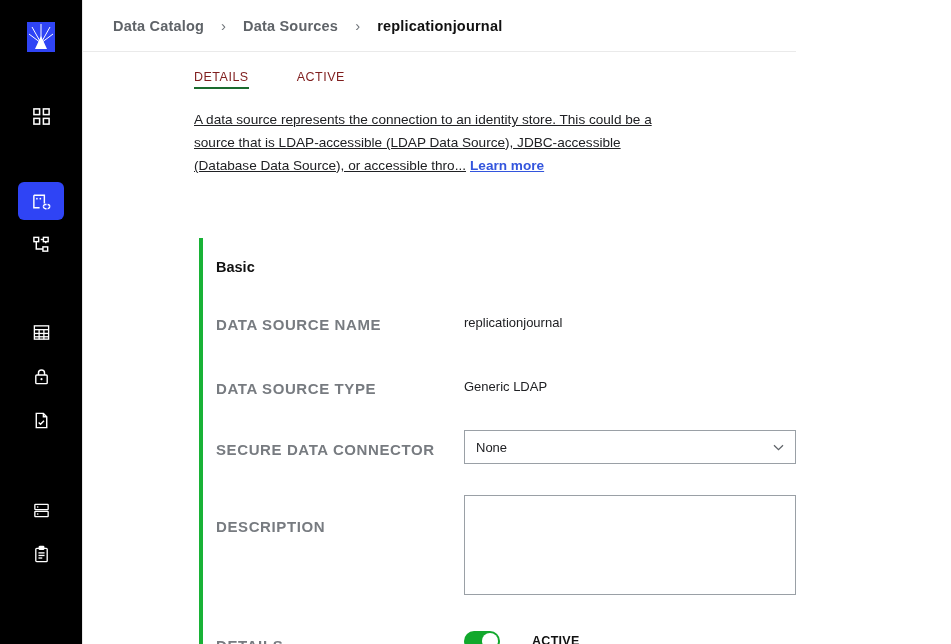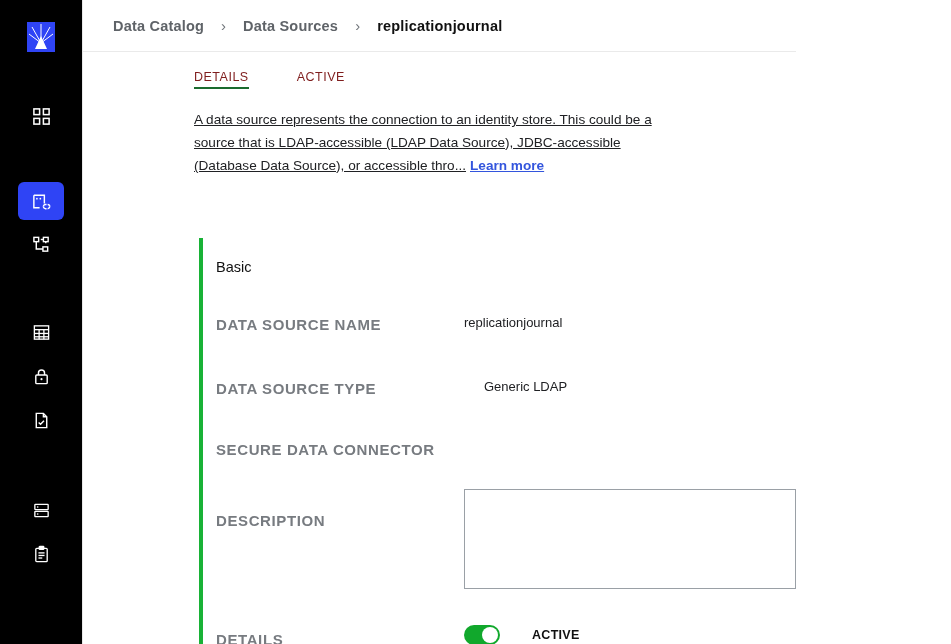"Basic" .card-title { font-weight: normal -> bold }
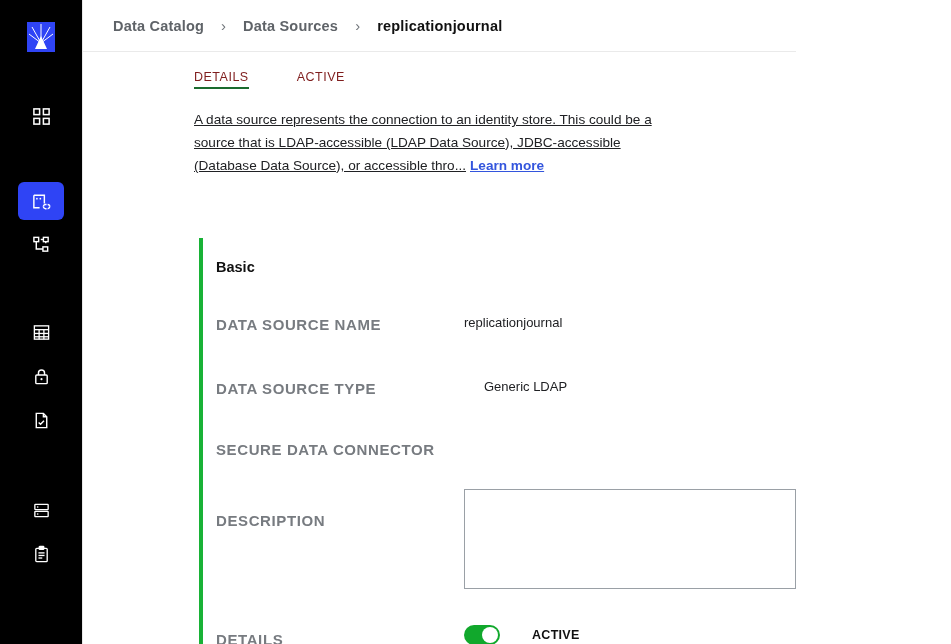"DATA SOURCE TYPE" div.field { gap: 20px -> none }
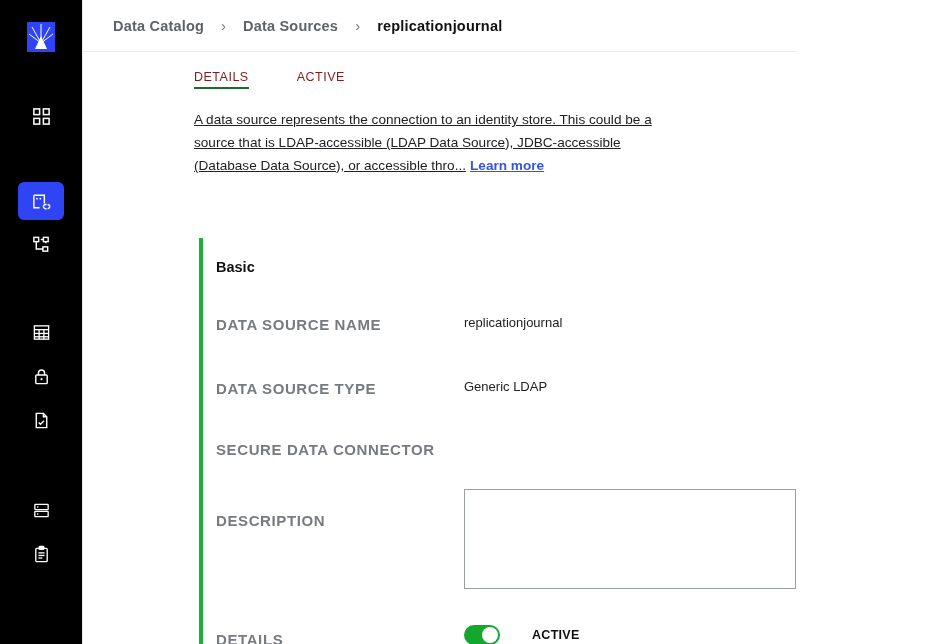"None" div.select-box { html: none -> <div> <span>None</span> <span> <svg> <path></path> </svg> </span> </div> }
